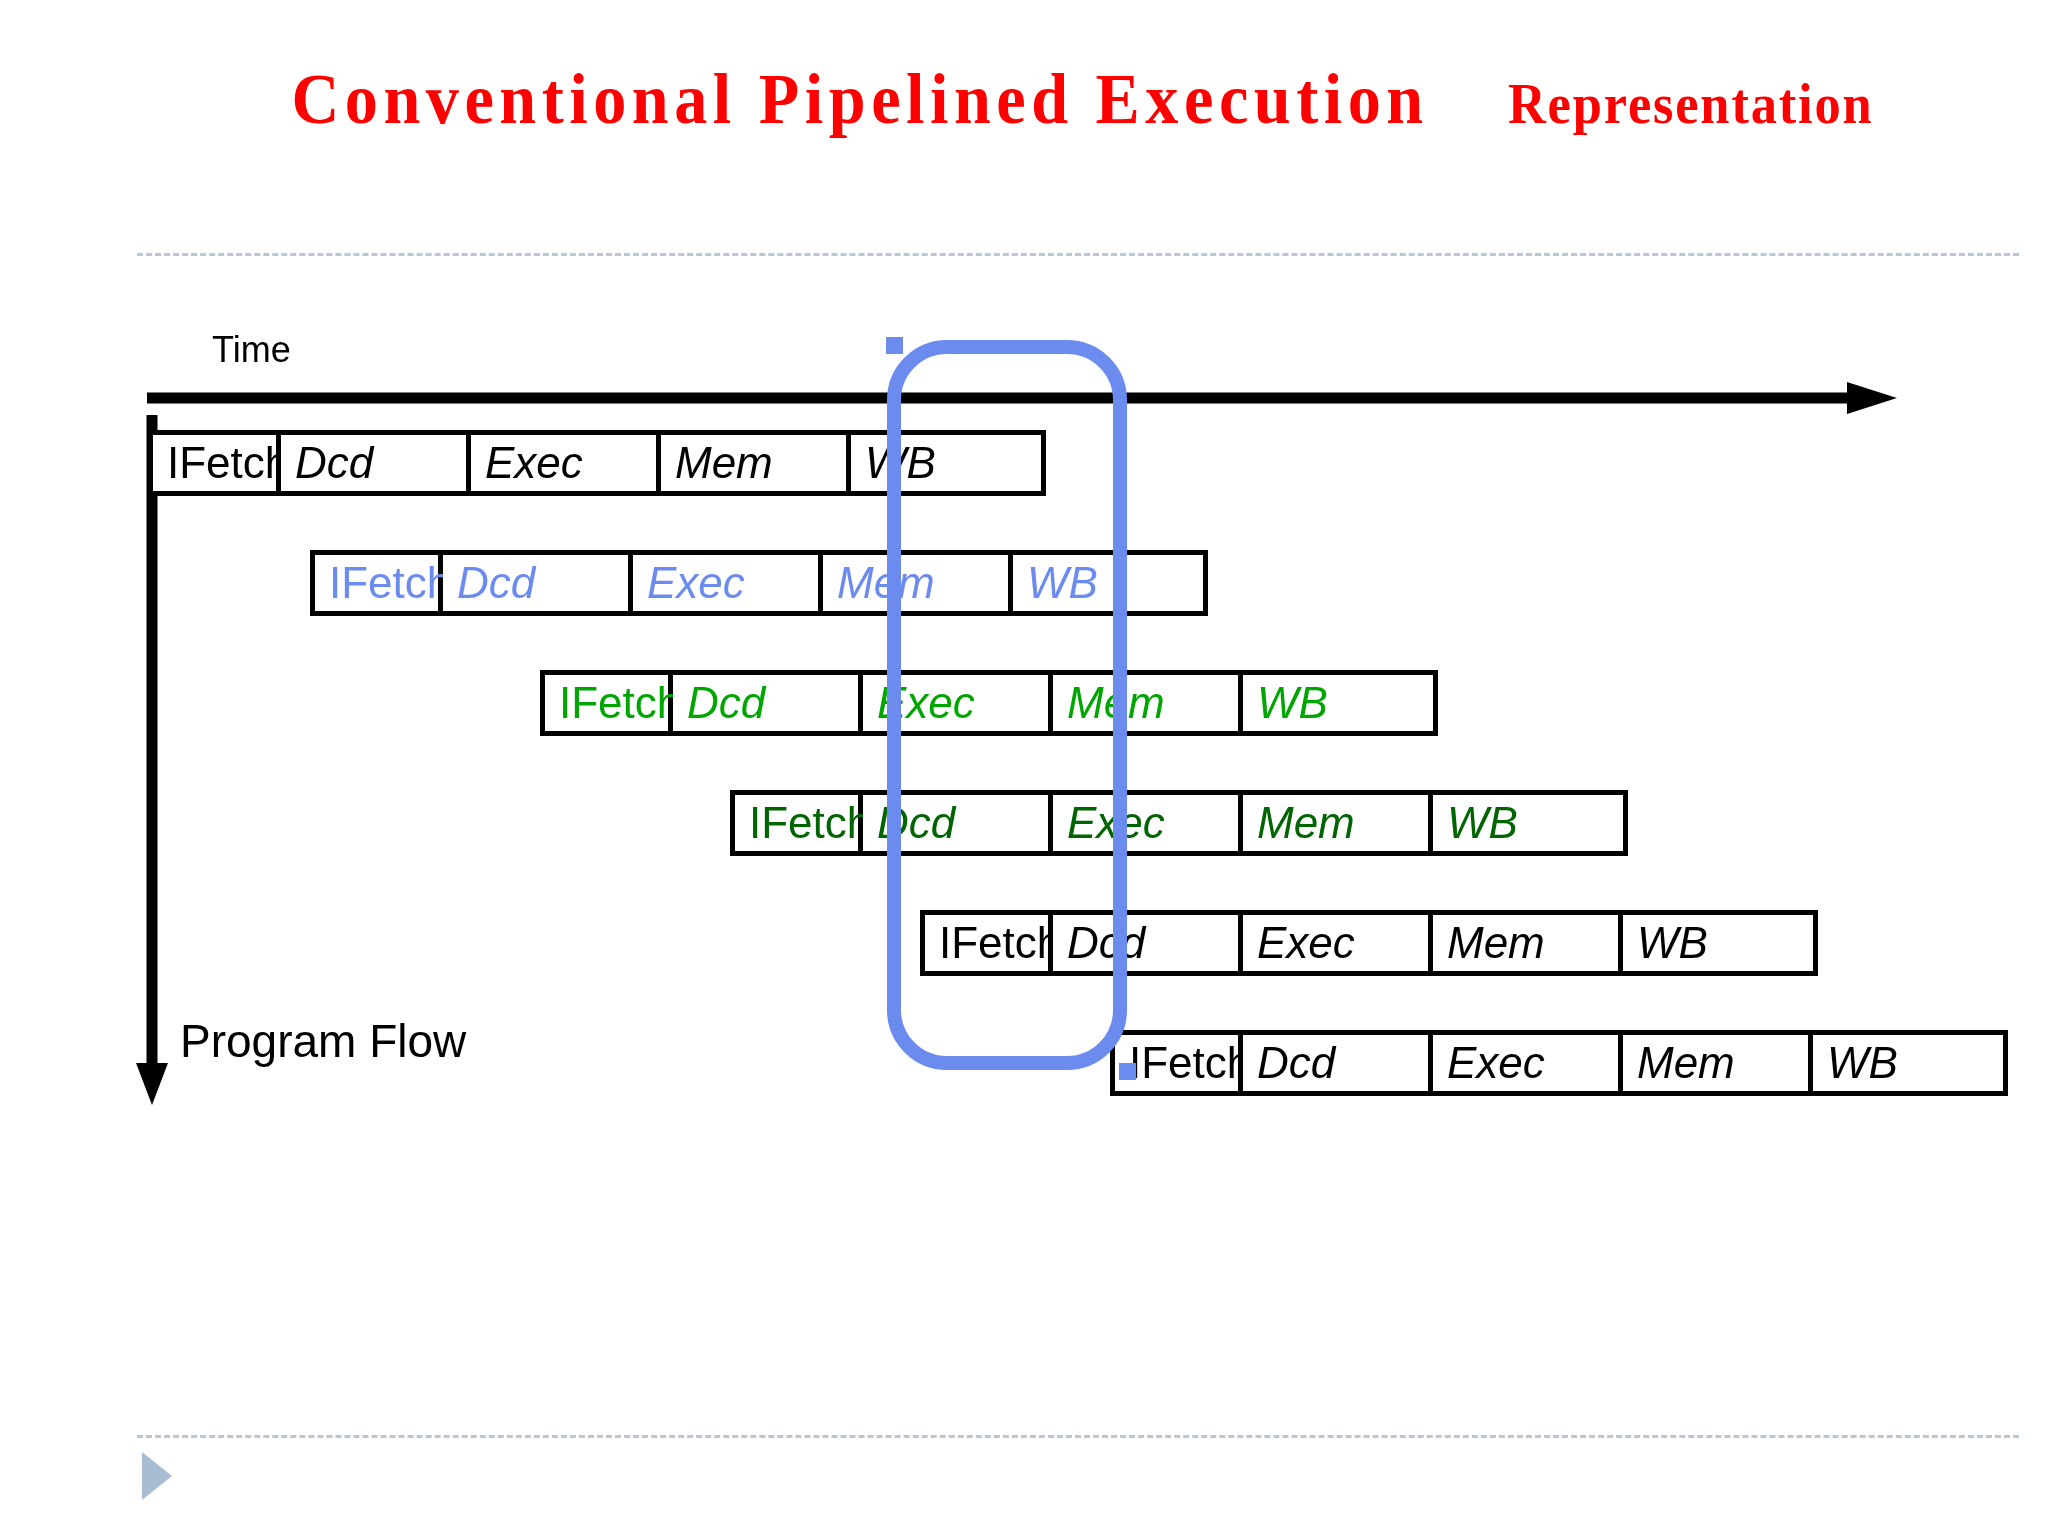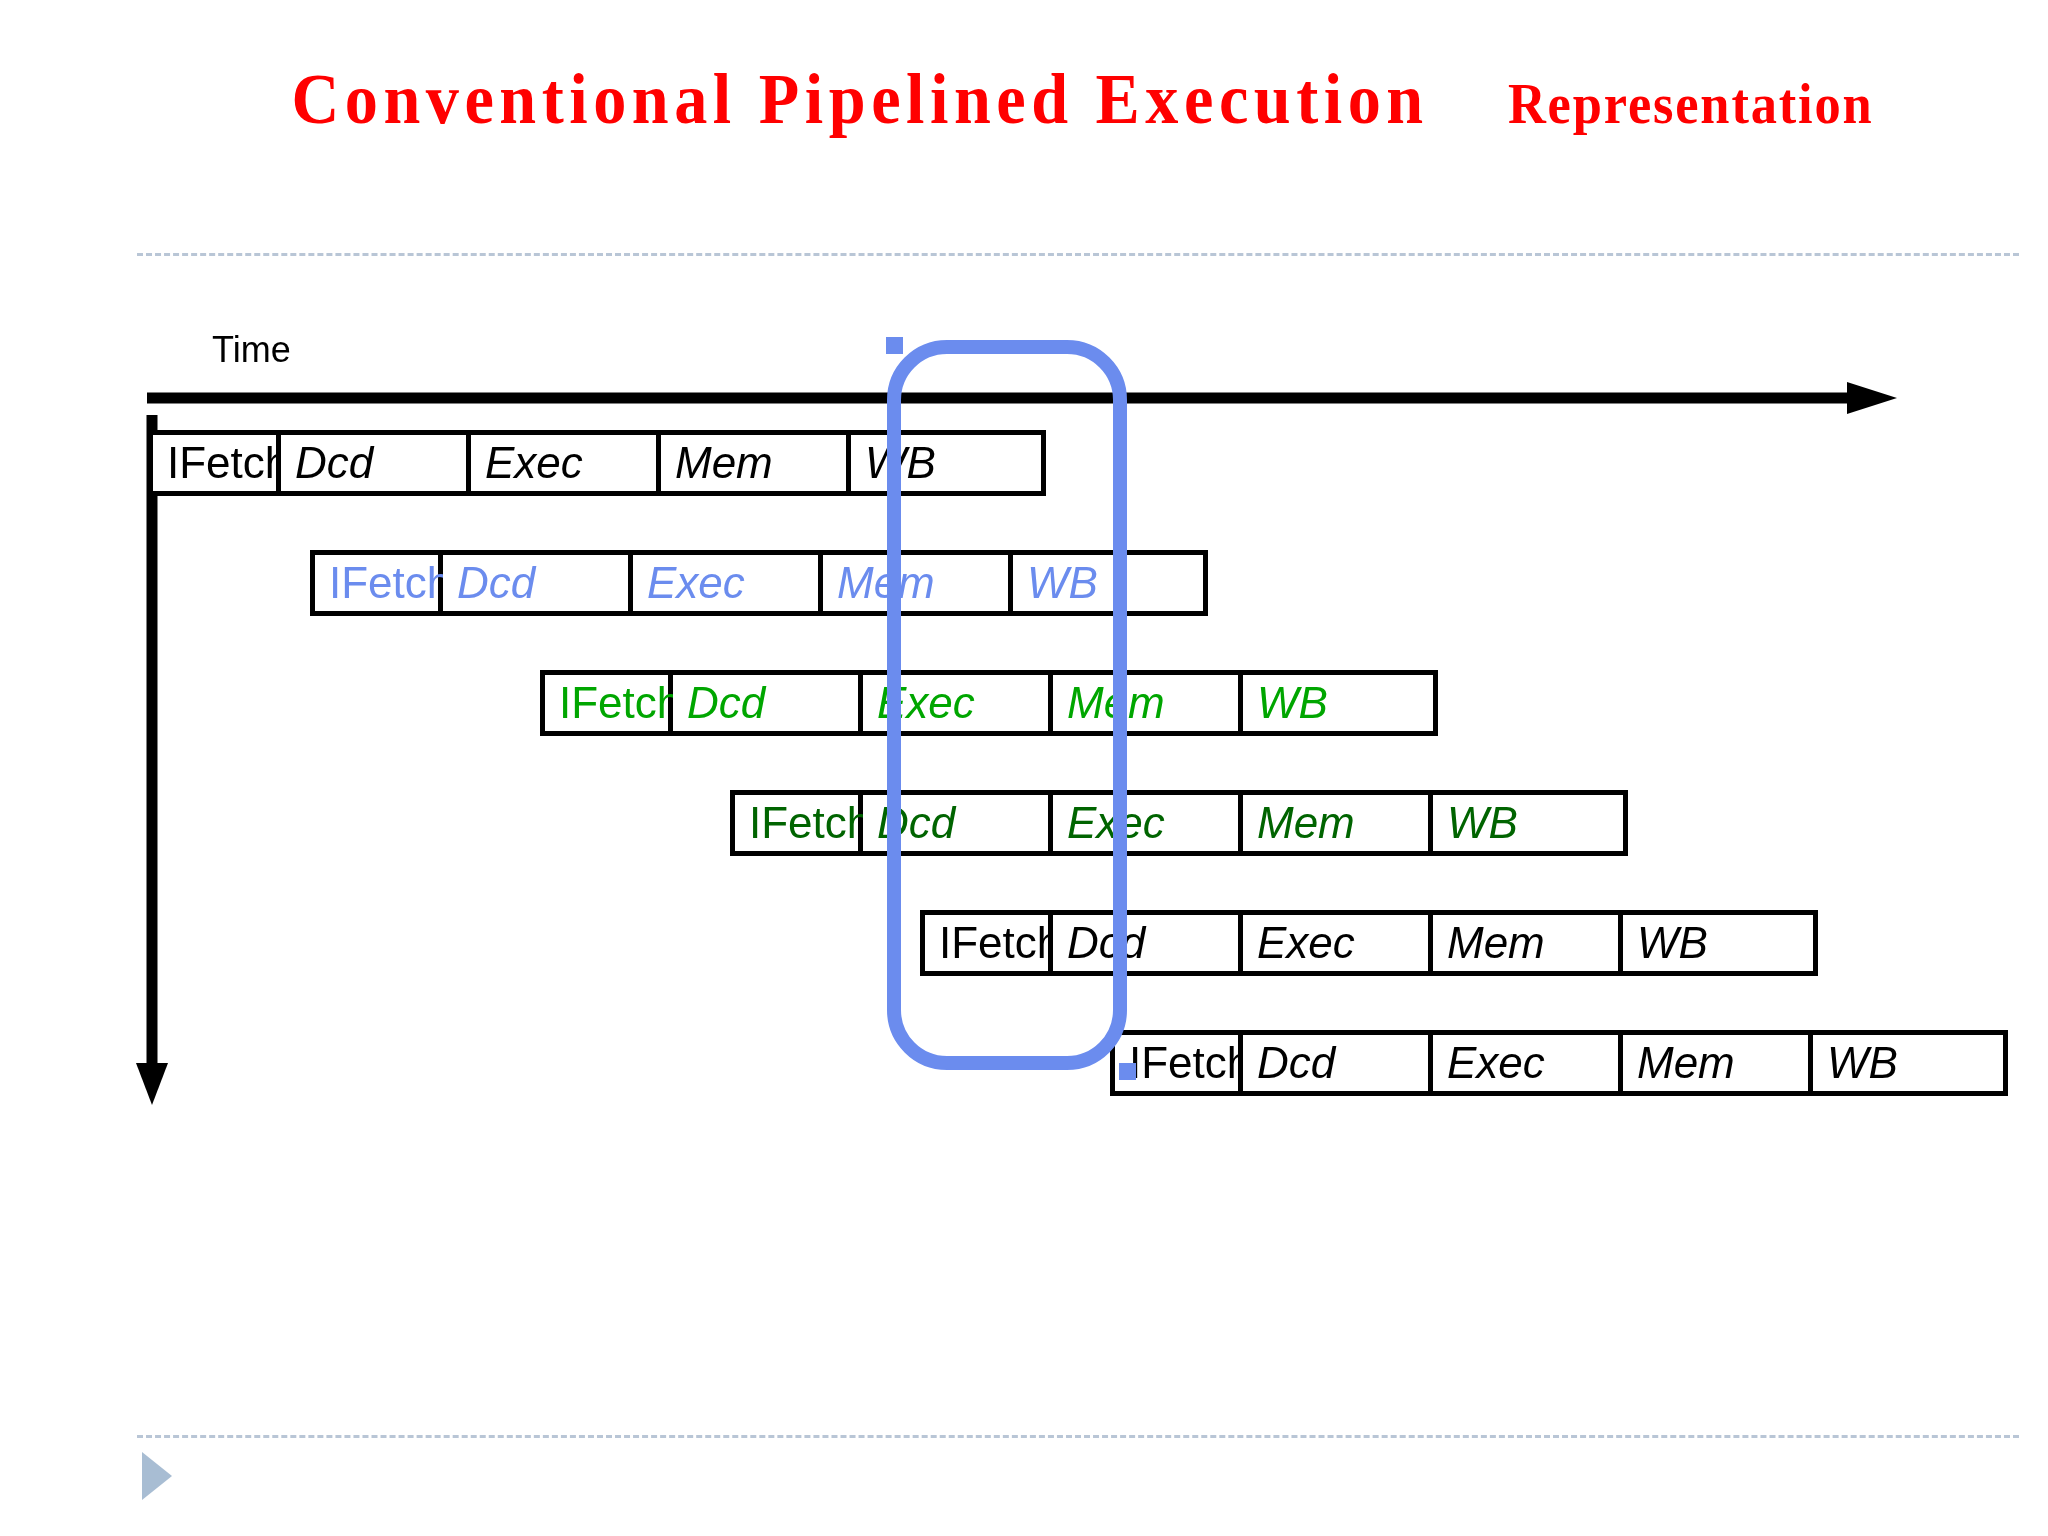"Program Flow" div { html: none -> <div>Program Flow</div> }
